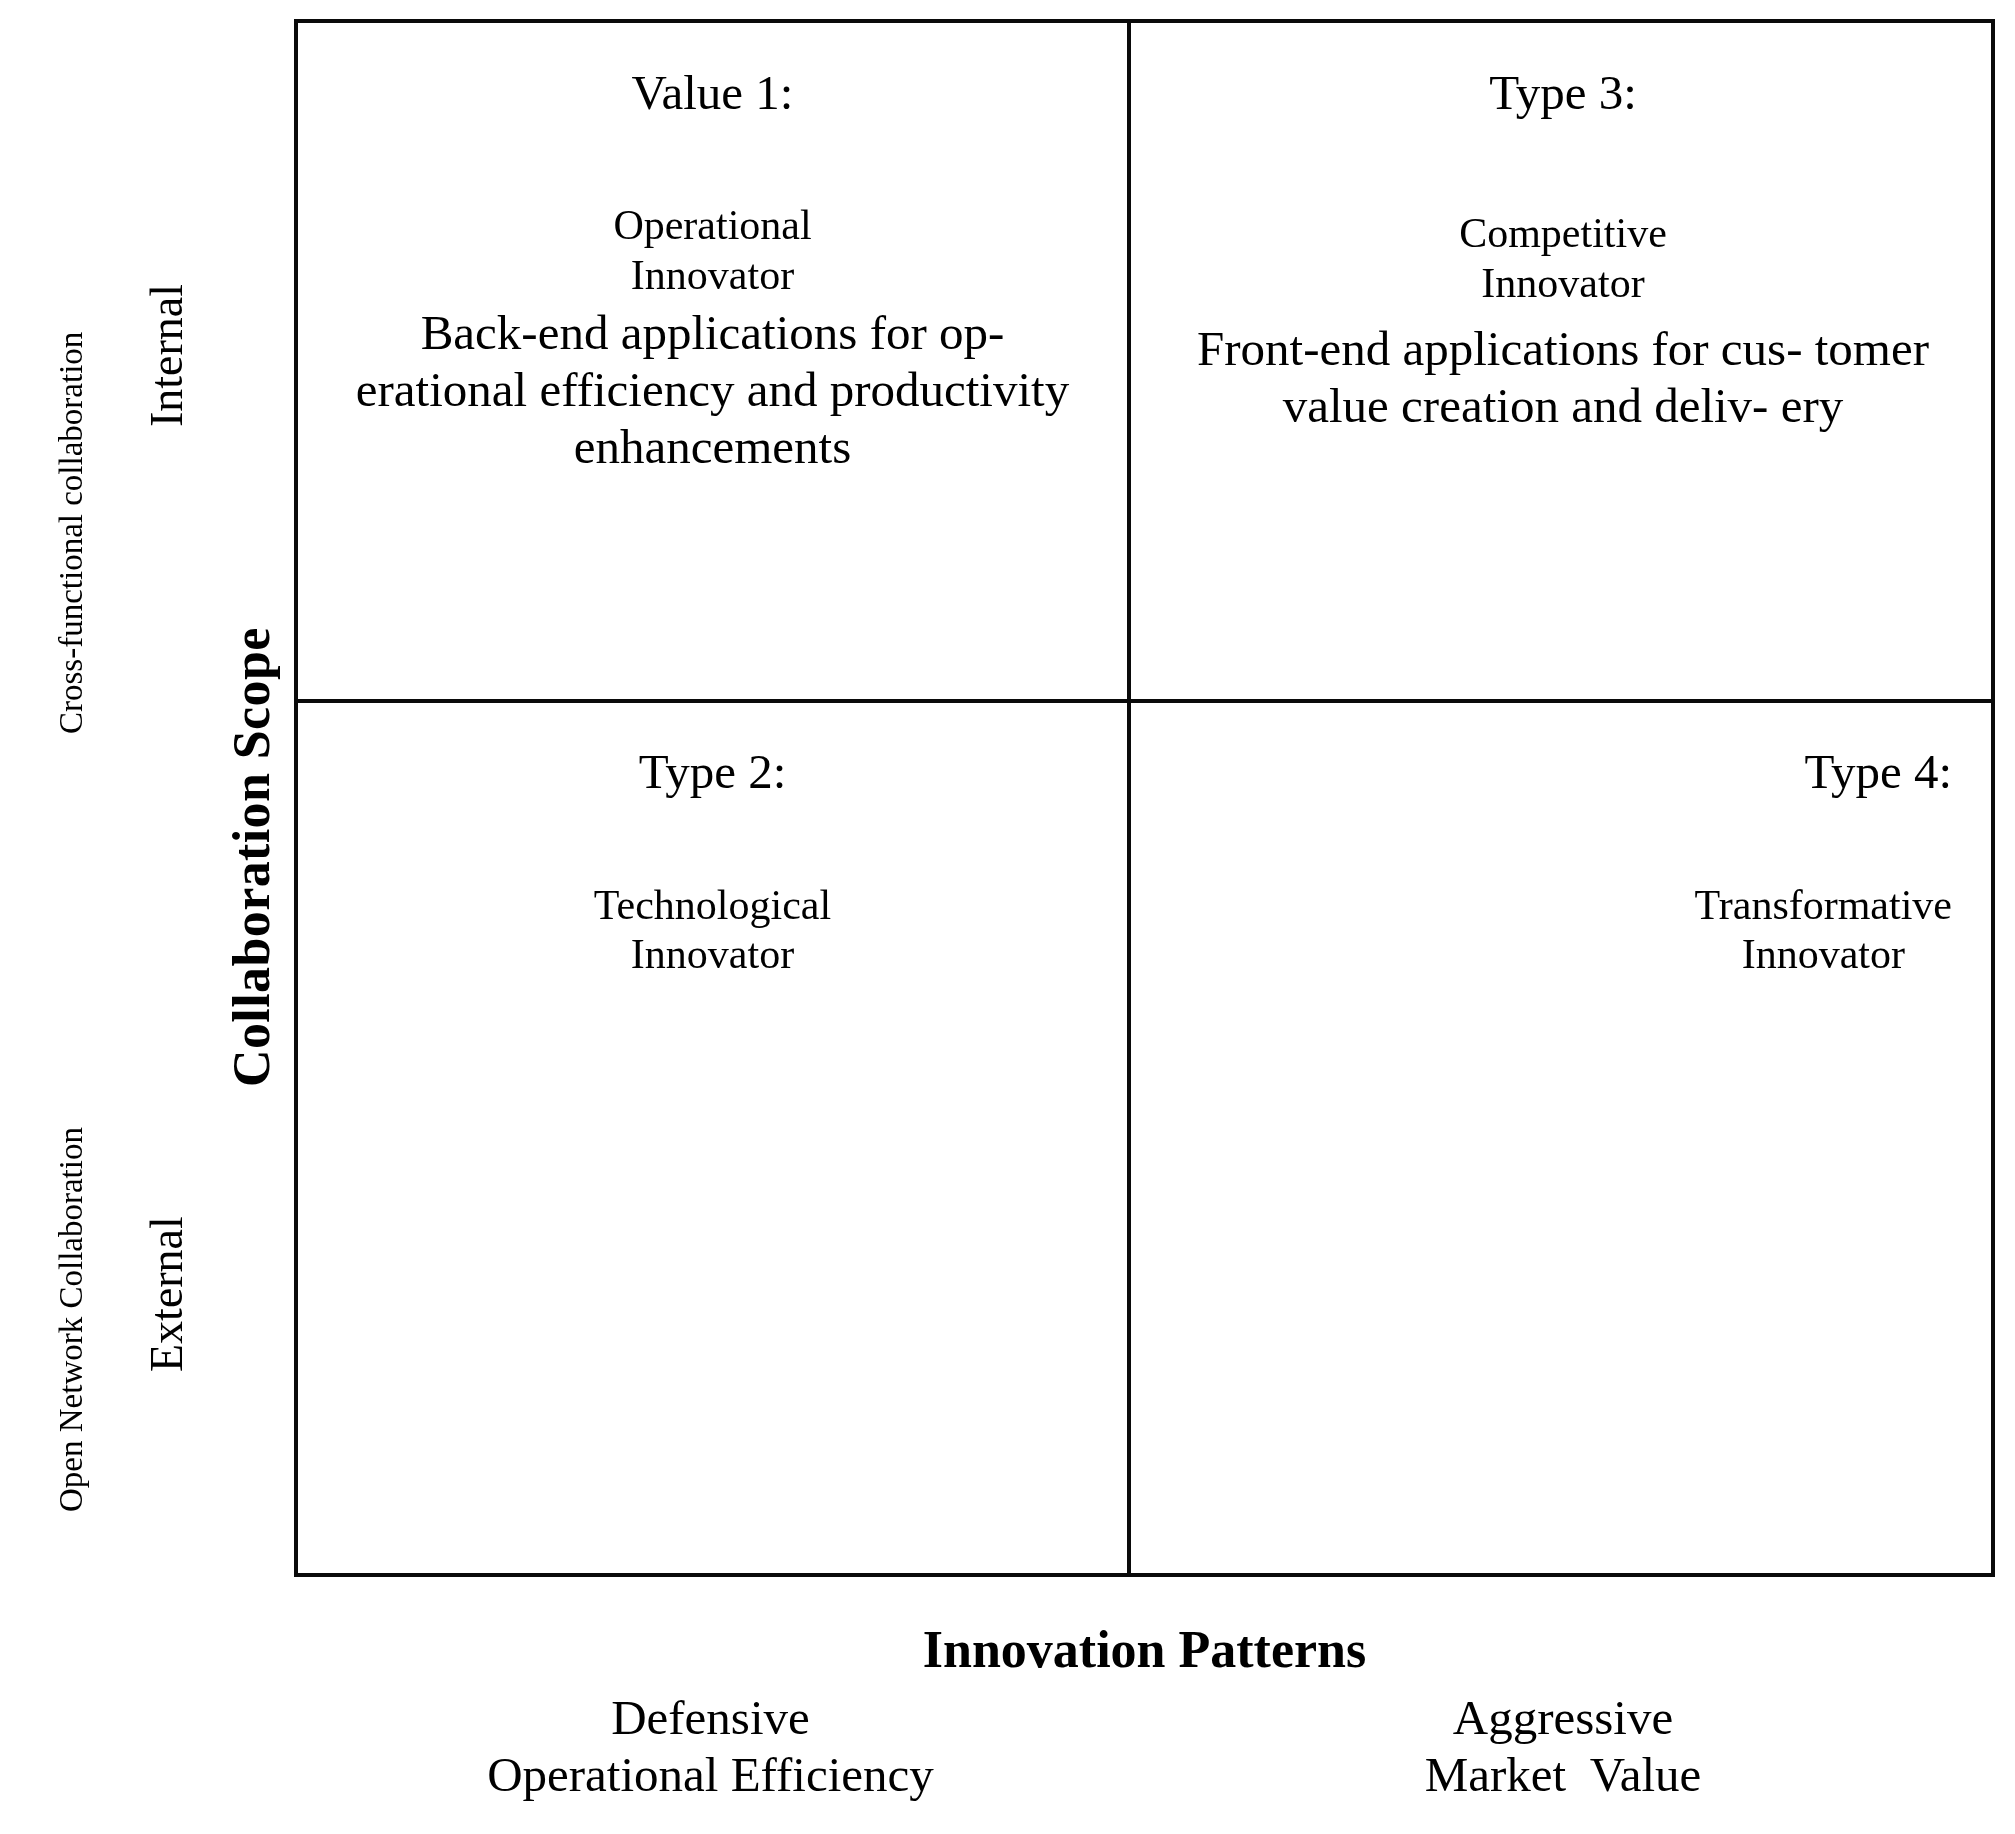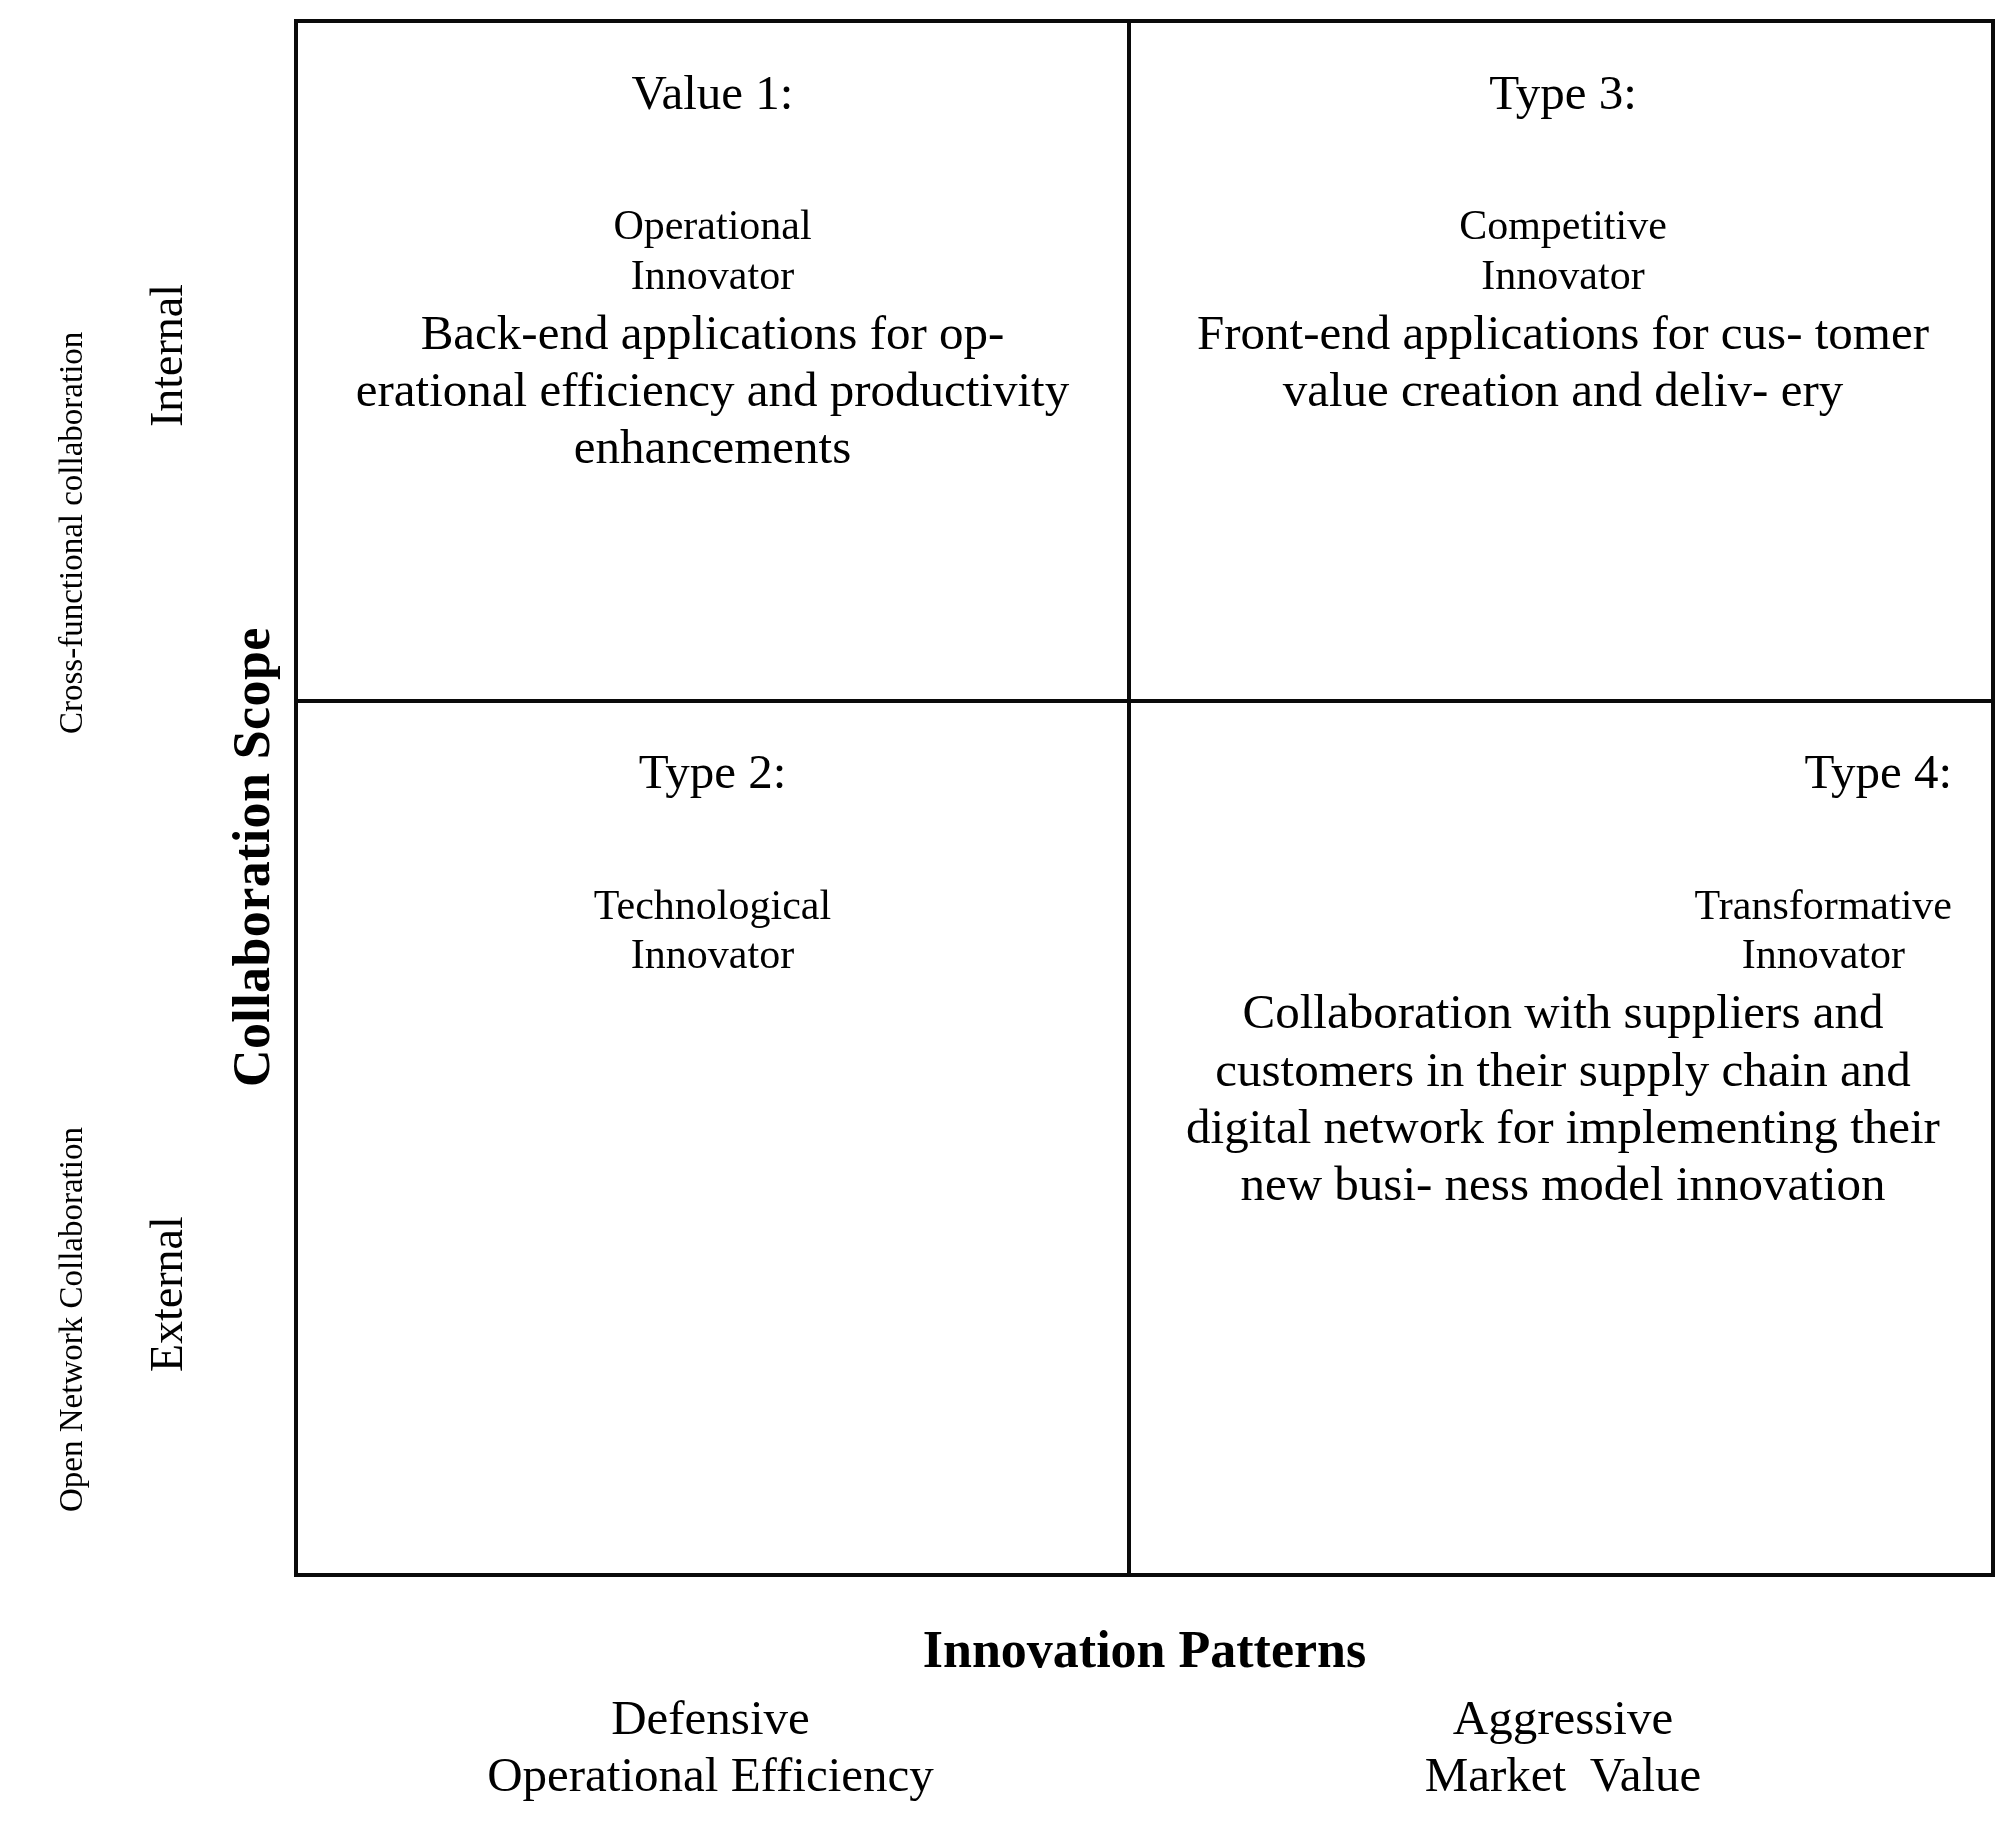"Type 3:" #quadrant-type3 { gap: none -> 8px }
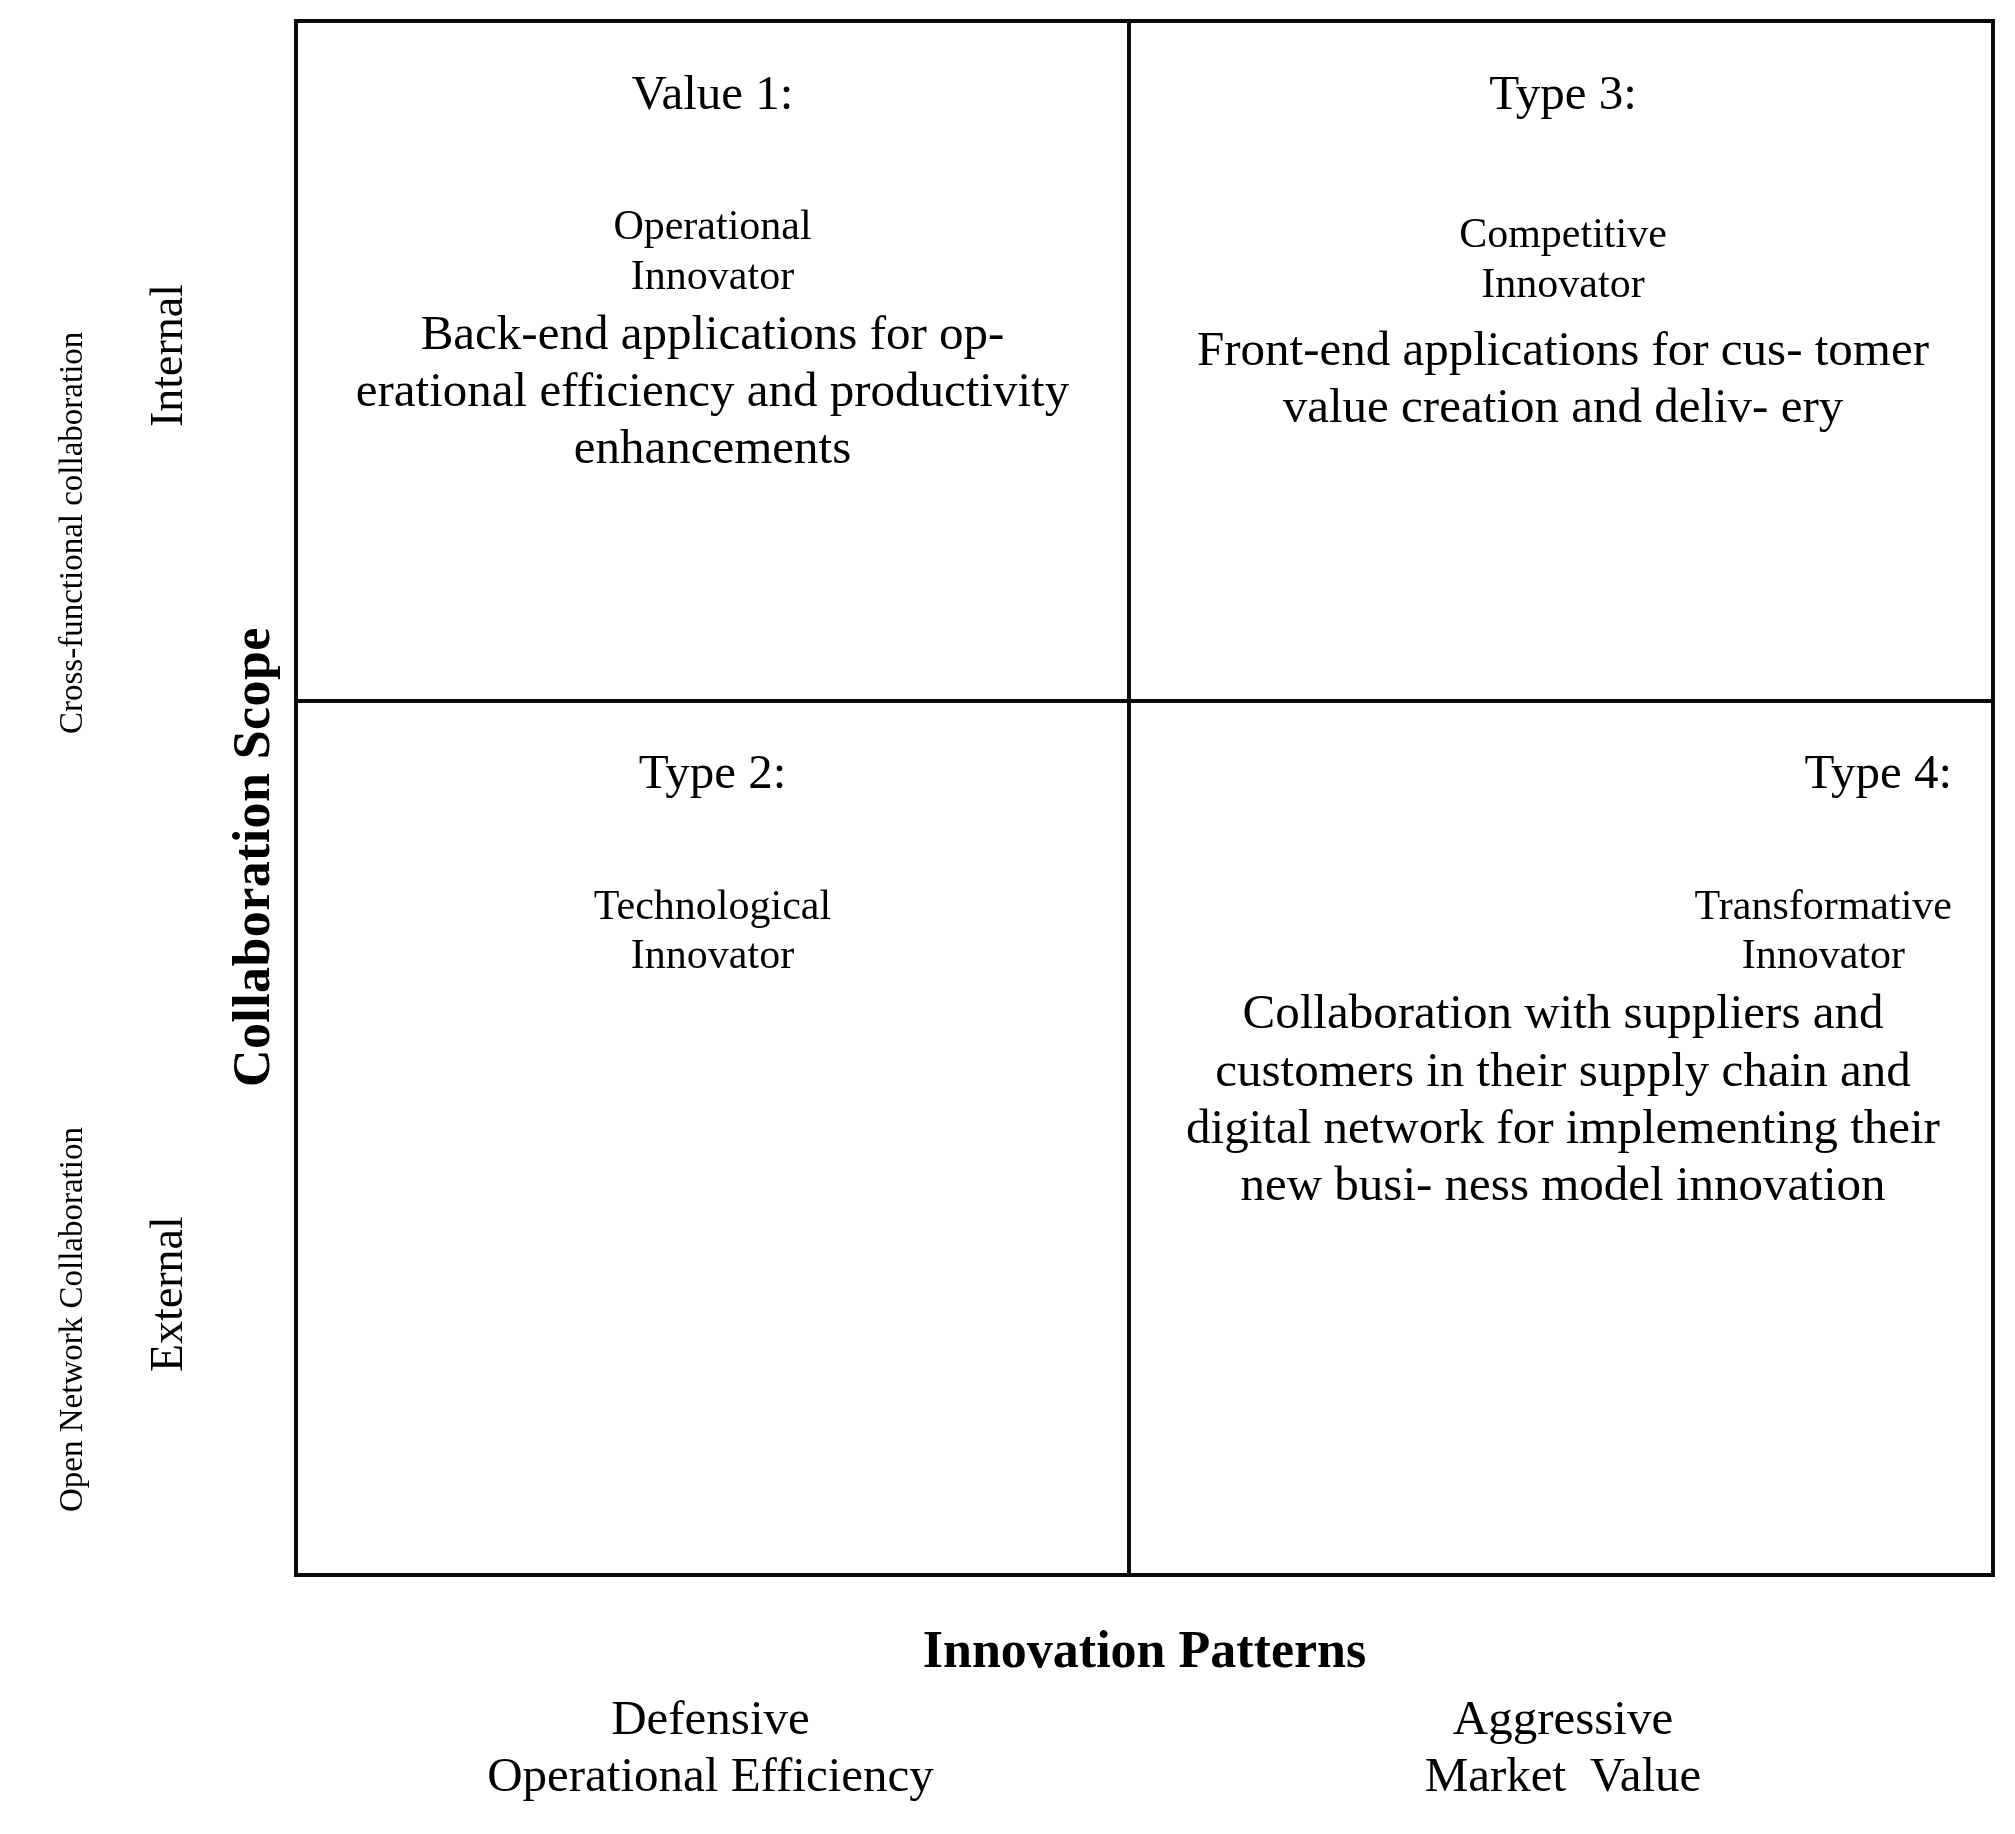"Collaboration with suppliers and" div.quad-desc { html: <div> <span>Collaboration with suppliers</span> <span>and customers in their supply</span> <span>chain and digital network for</span> <span>implementing their new busi-</span> <span>ness model innovation</span> </div> -> none }
